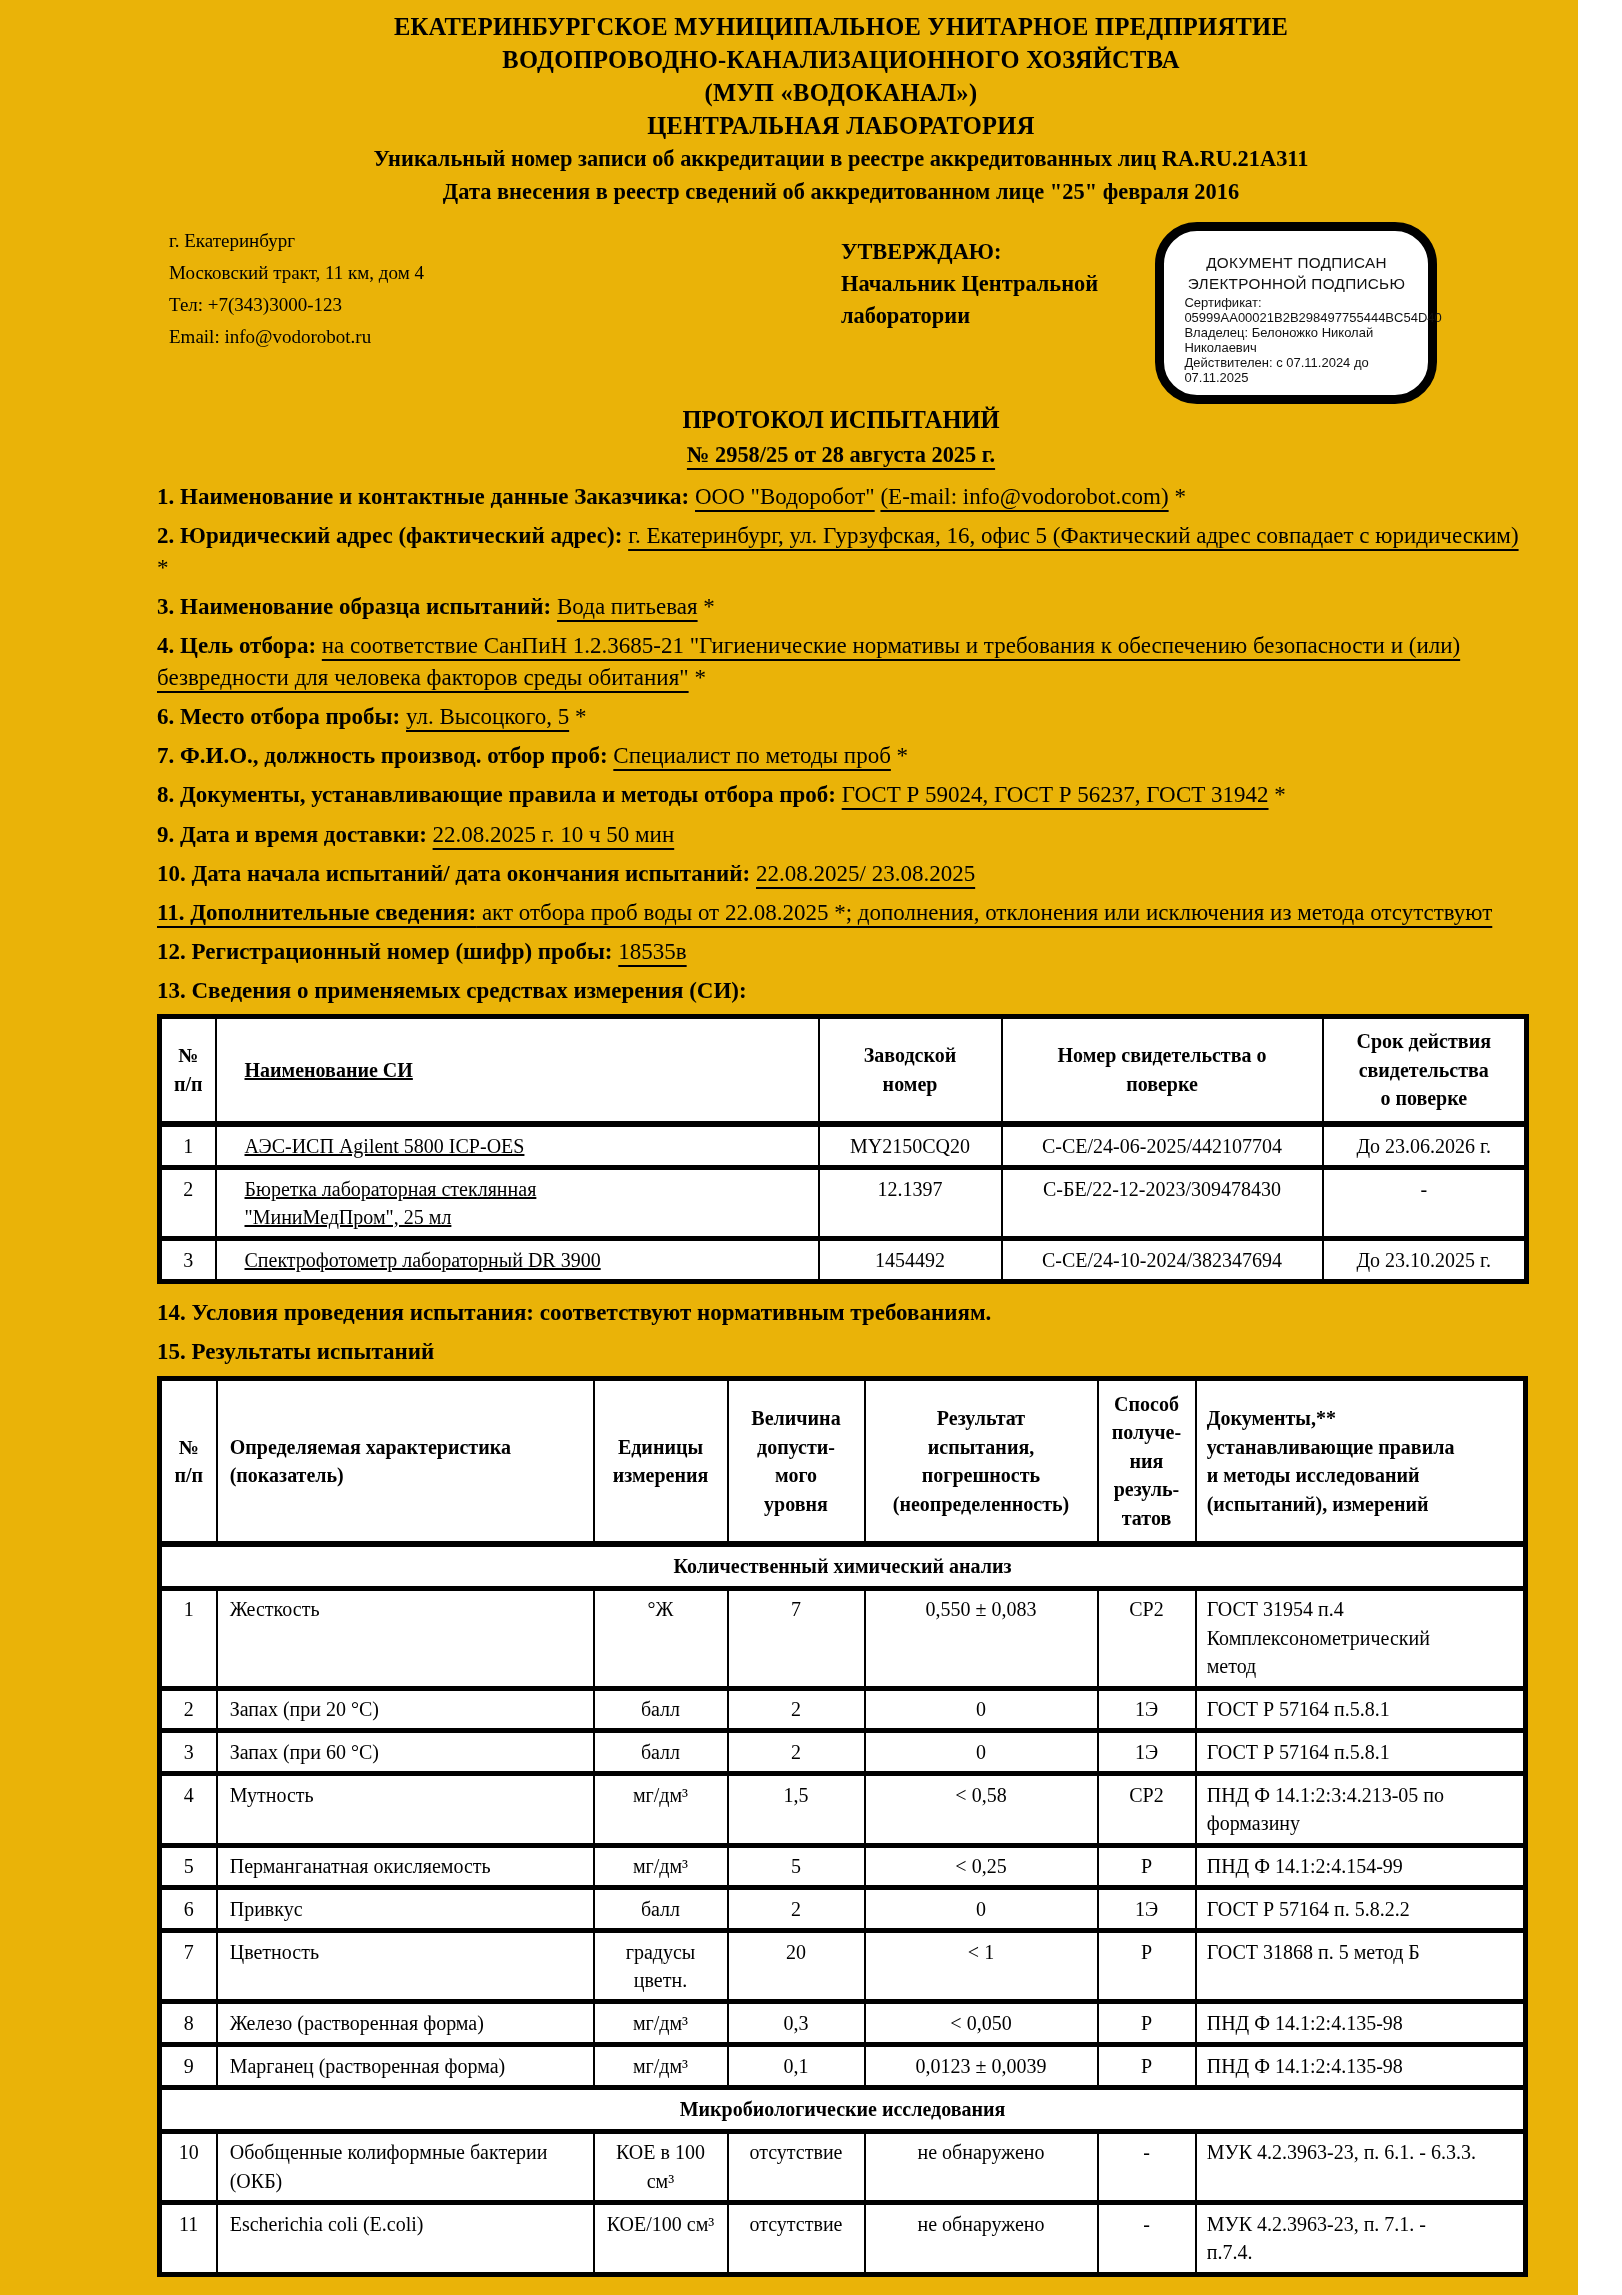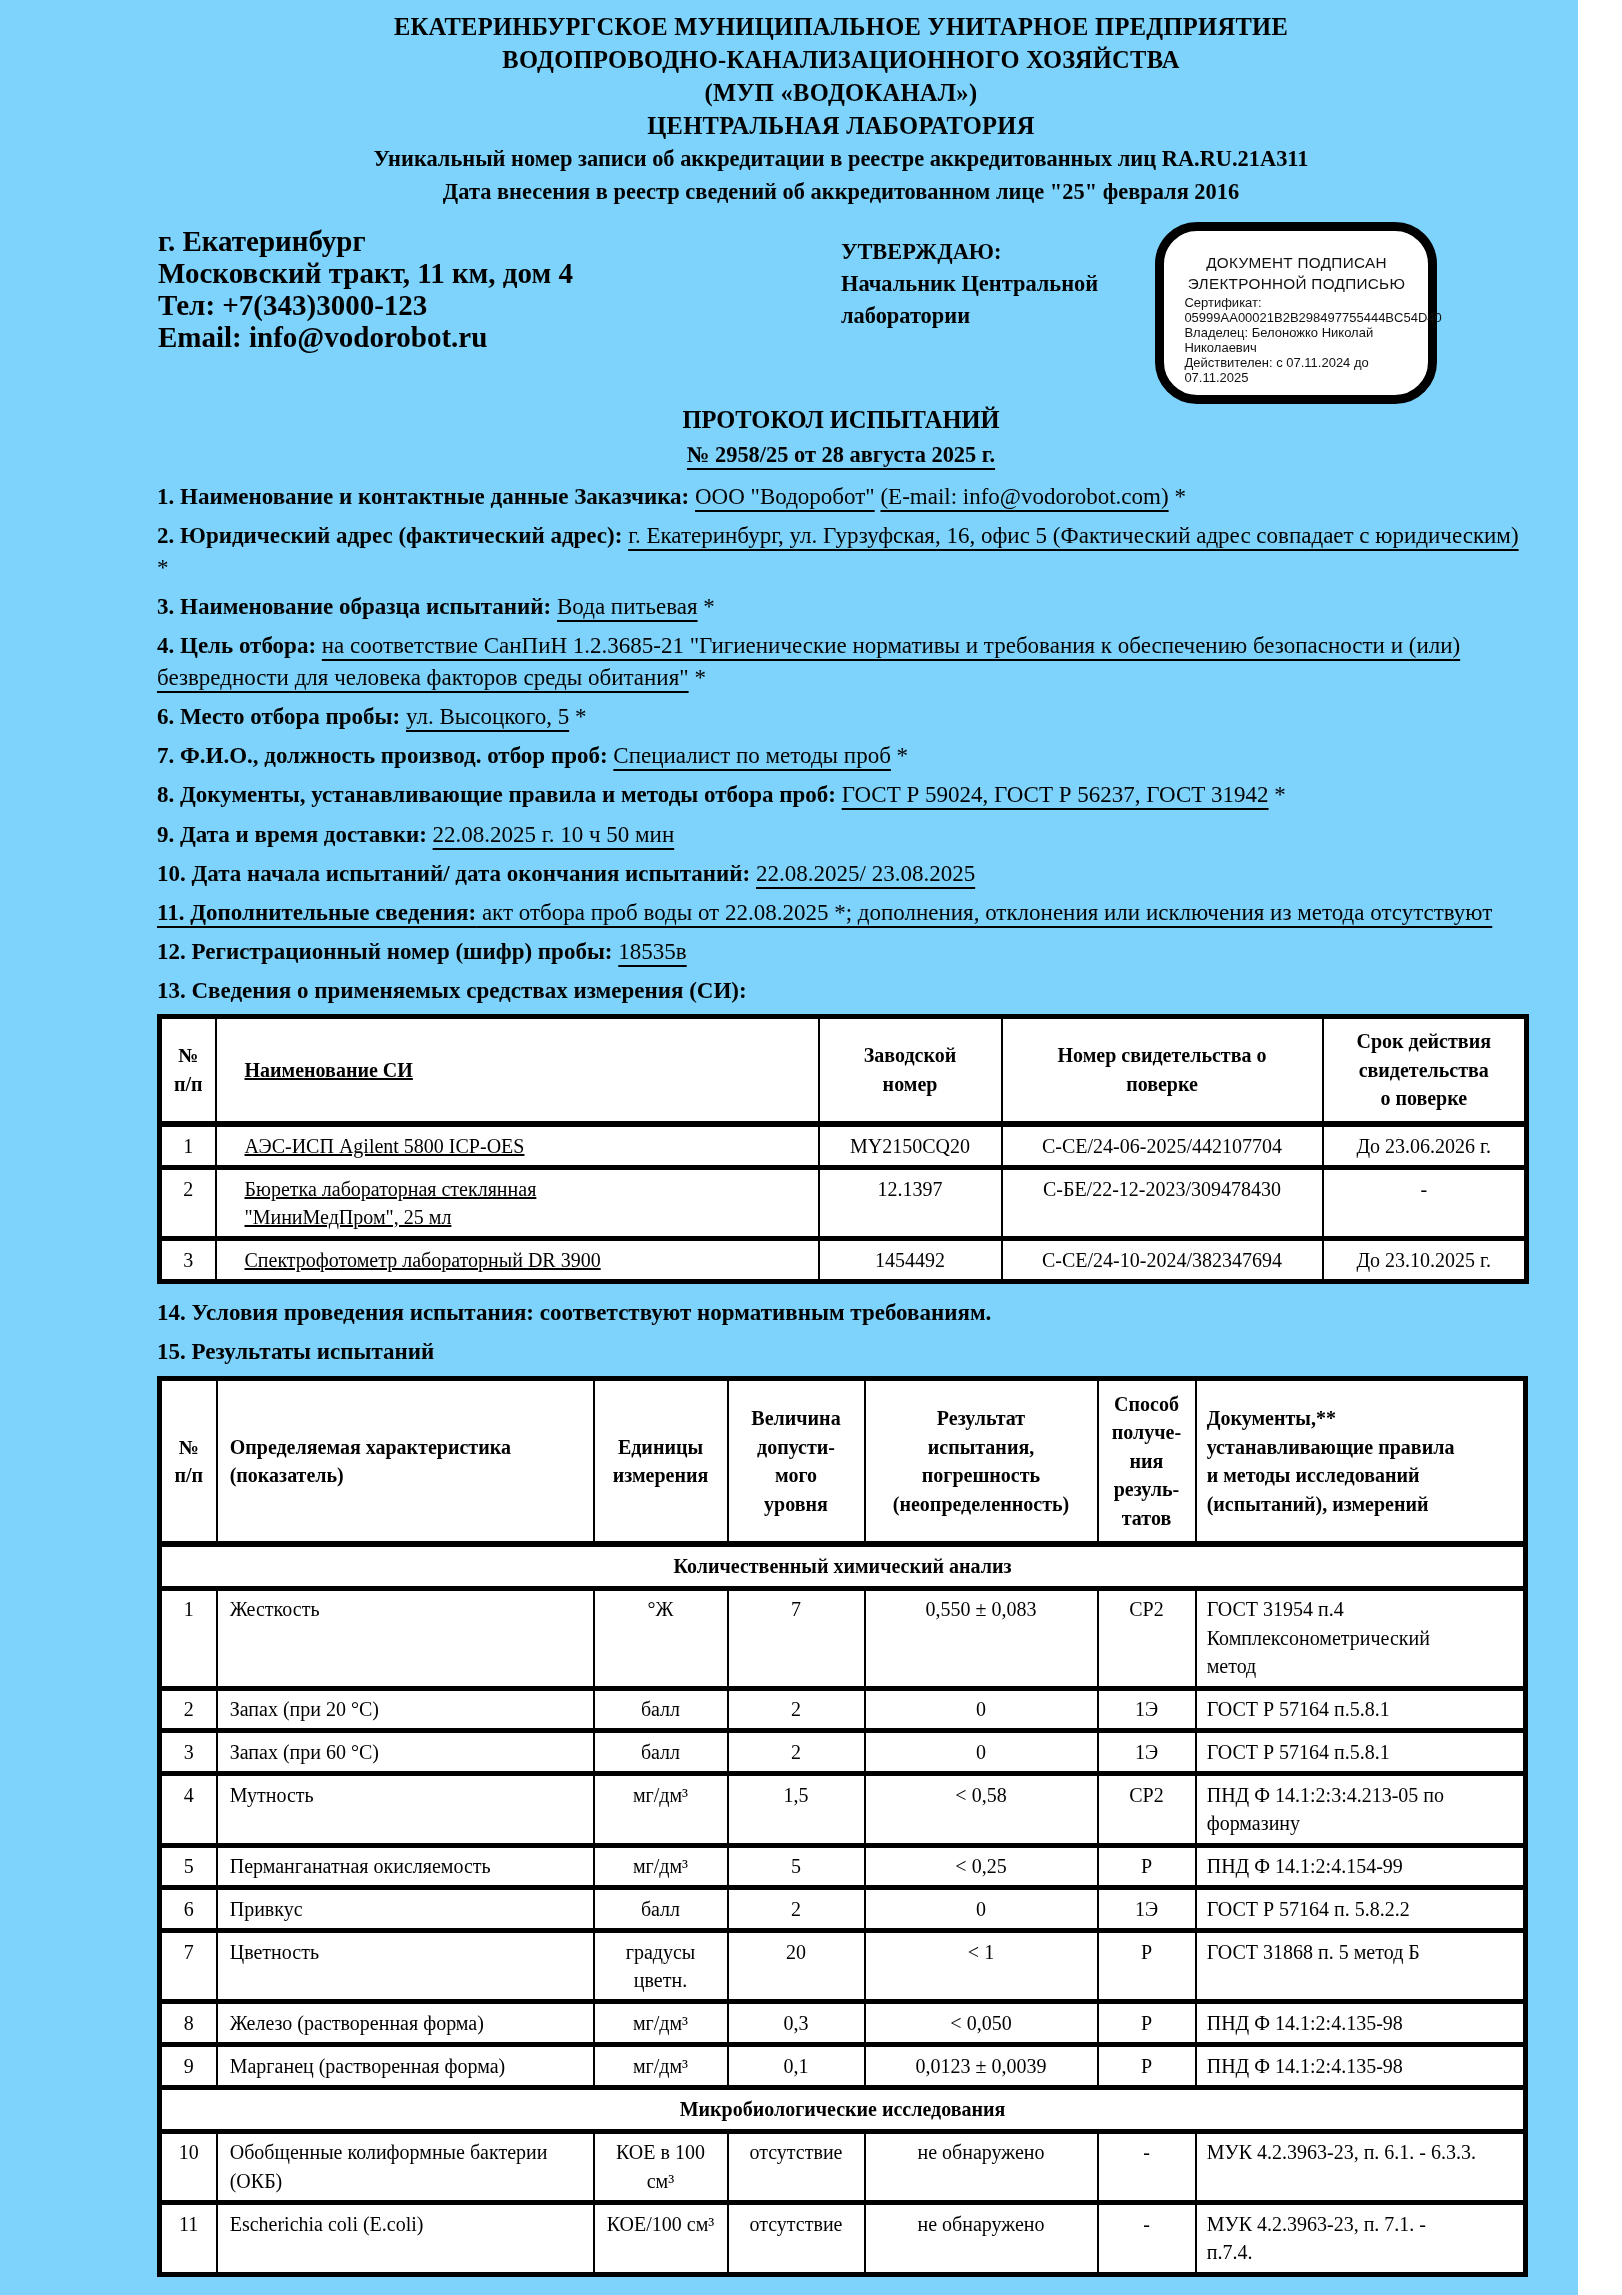"ЕКАТЕРИНБУРГСКОЕ МУНИЦИПАЛЬНОЕ УНИТАРНОЕ" .page { background: #7dd3fc -> #eab308 }
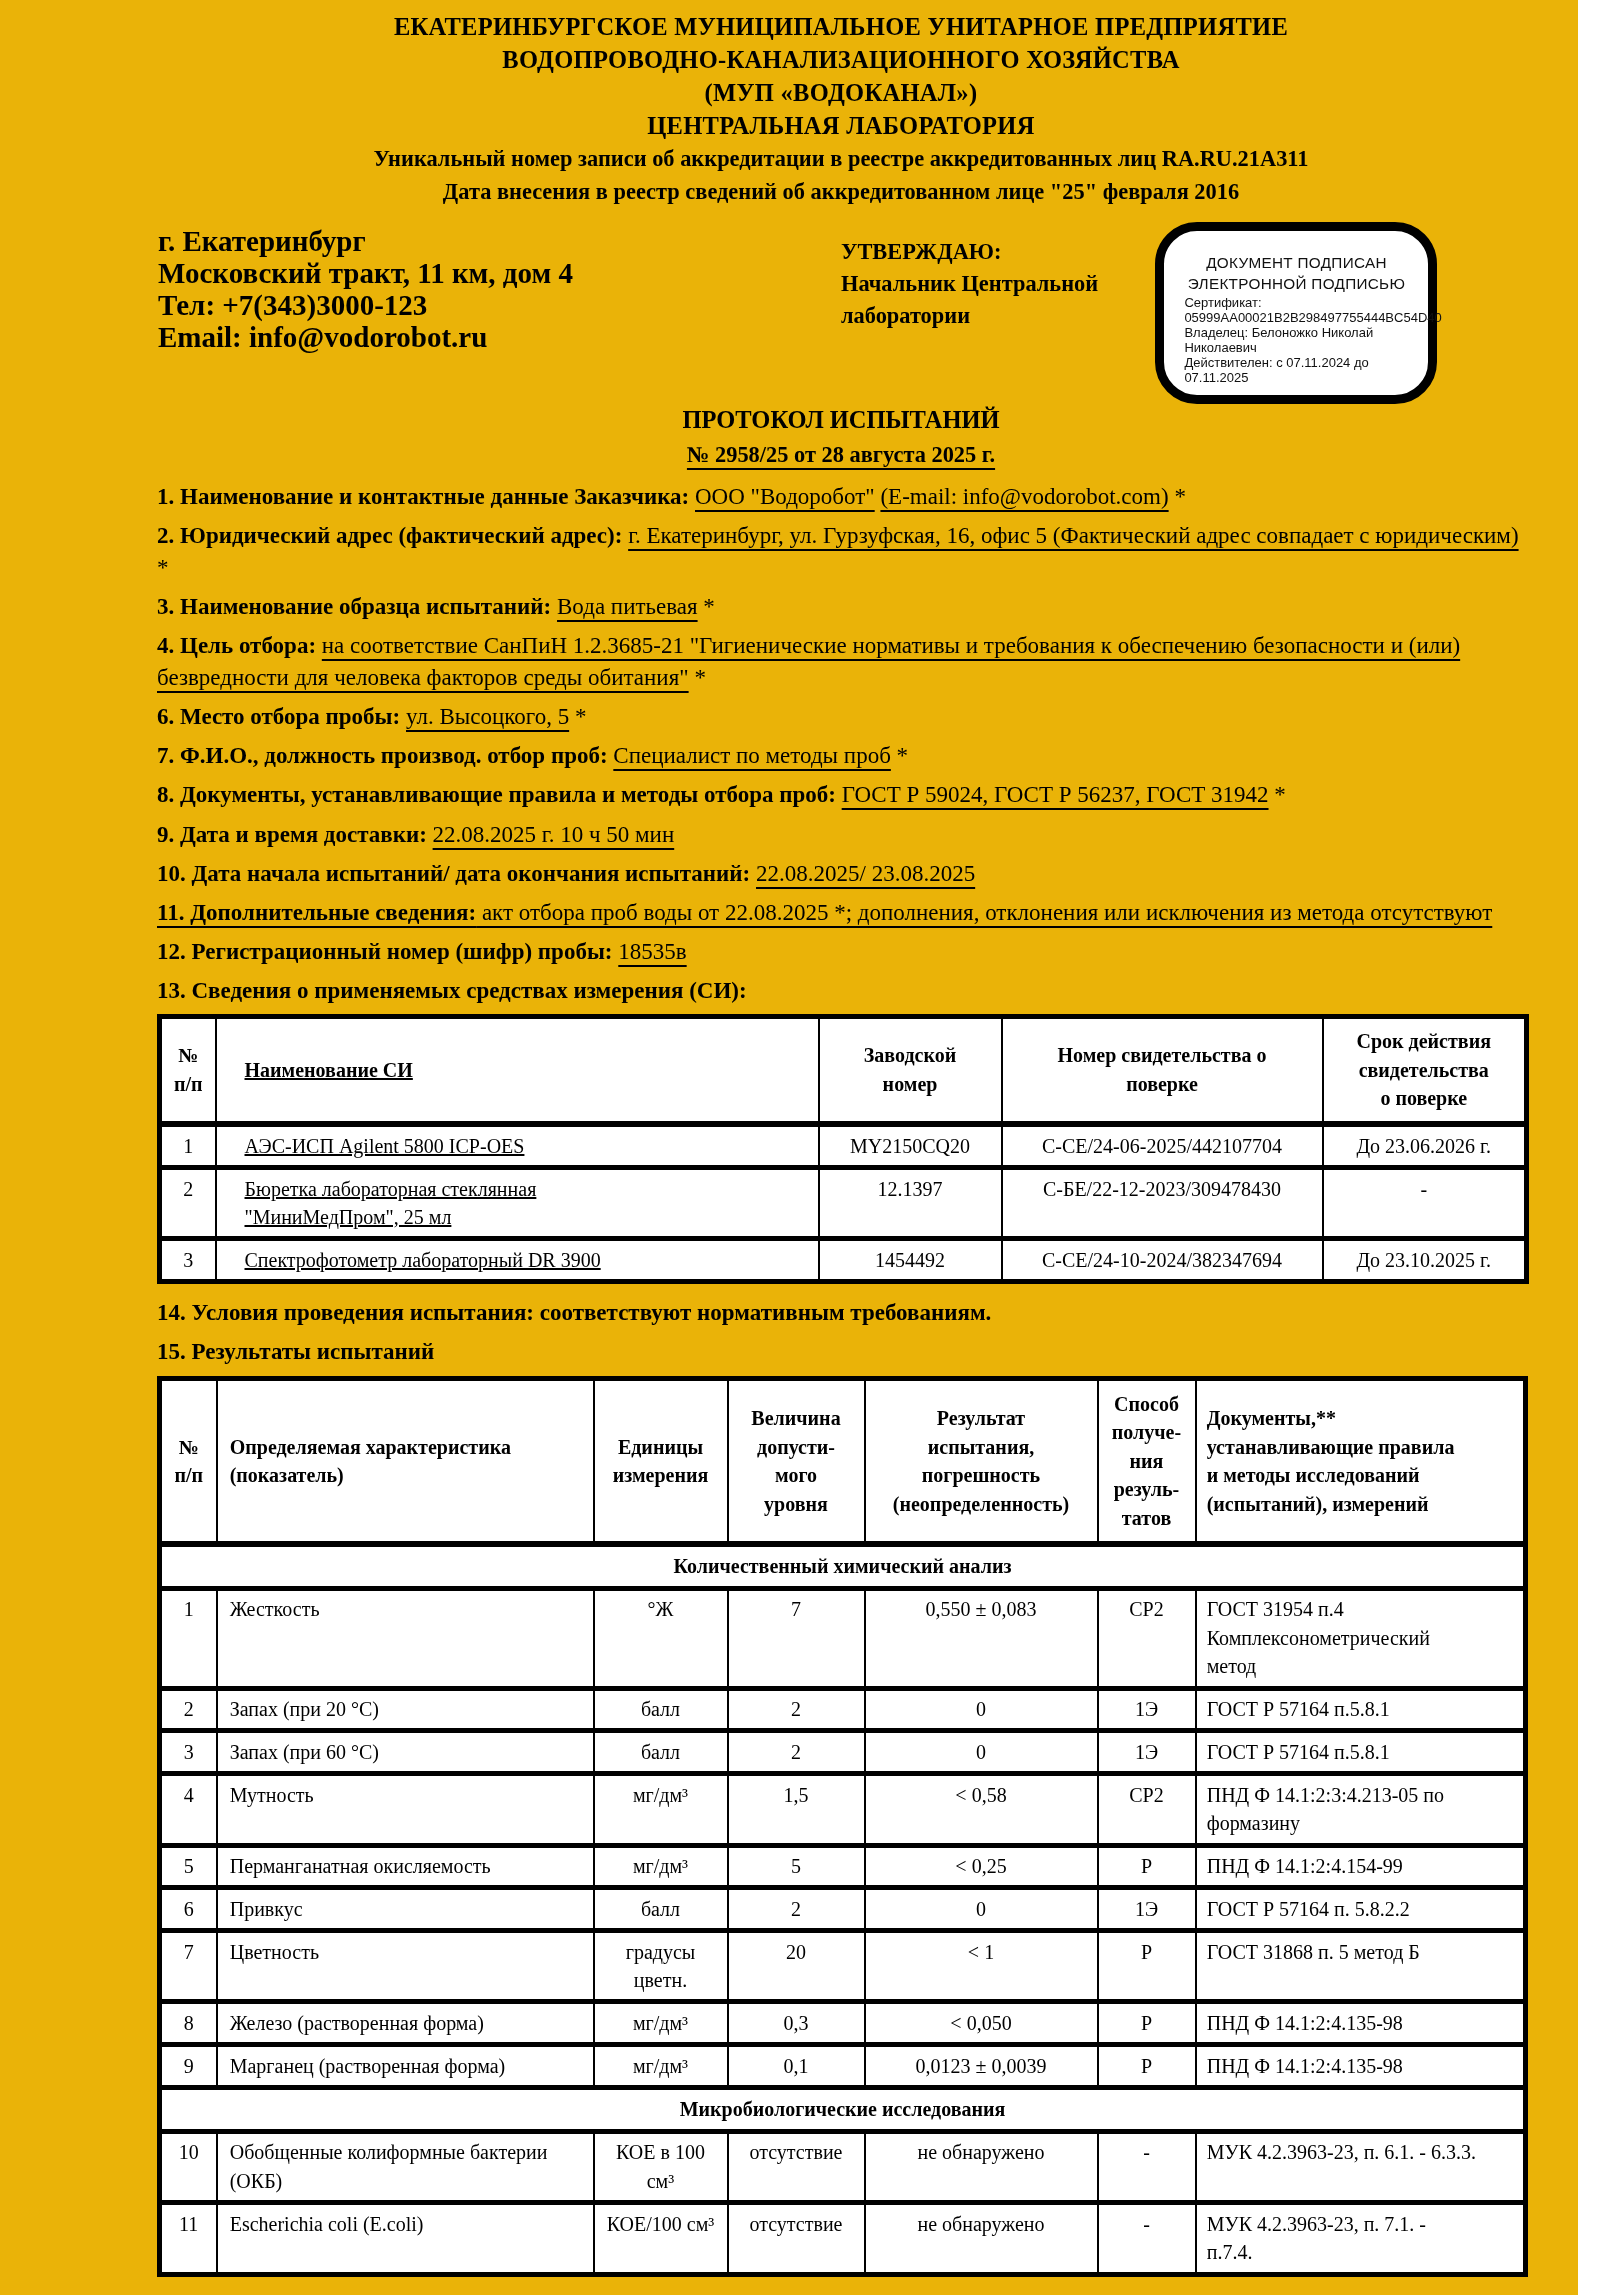"г. Екатеринбург" .contacts { font-size: 29px -> 19px; font-weight: bold -> normal; left: 1px -> 12px }
